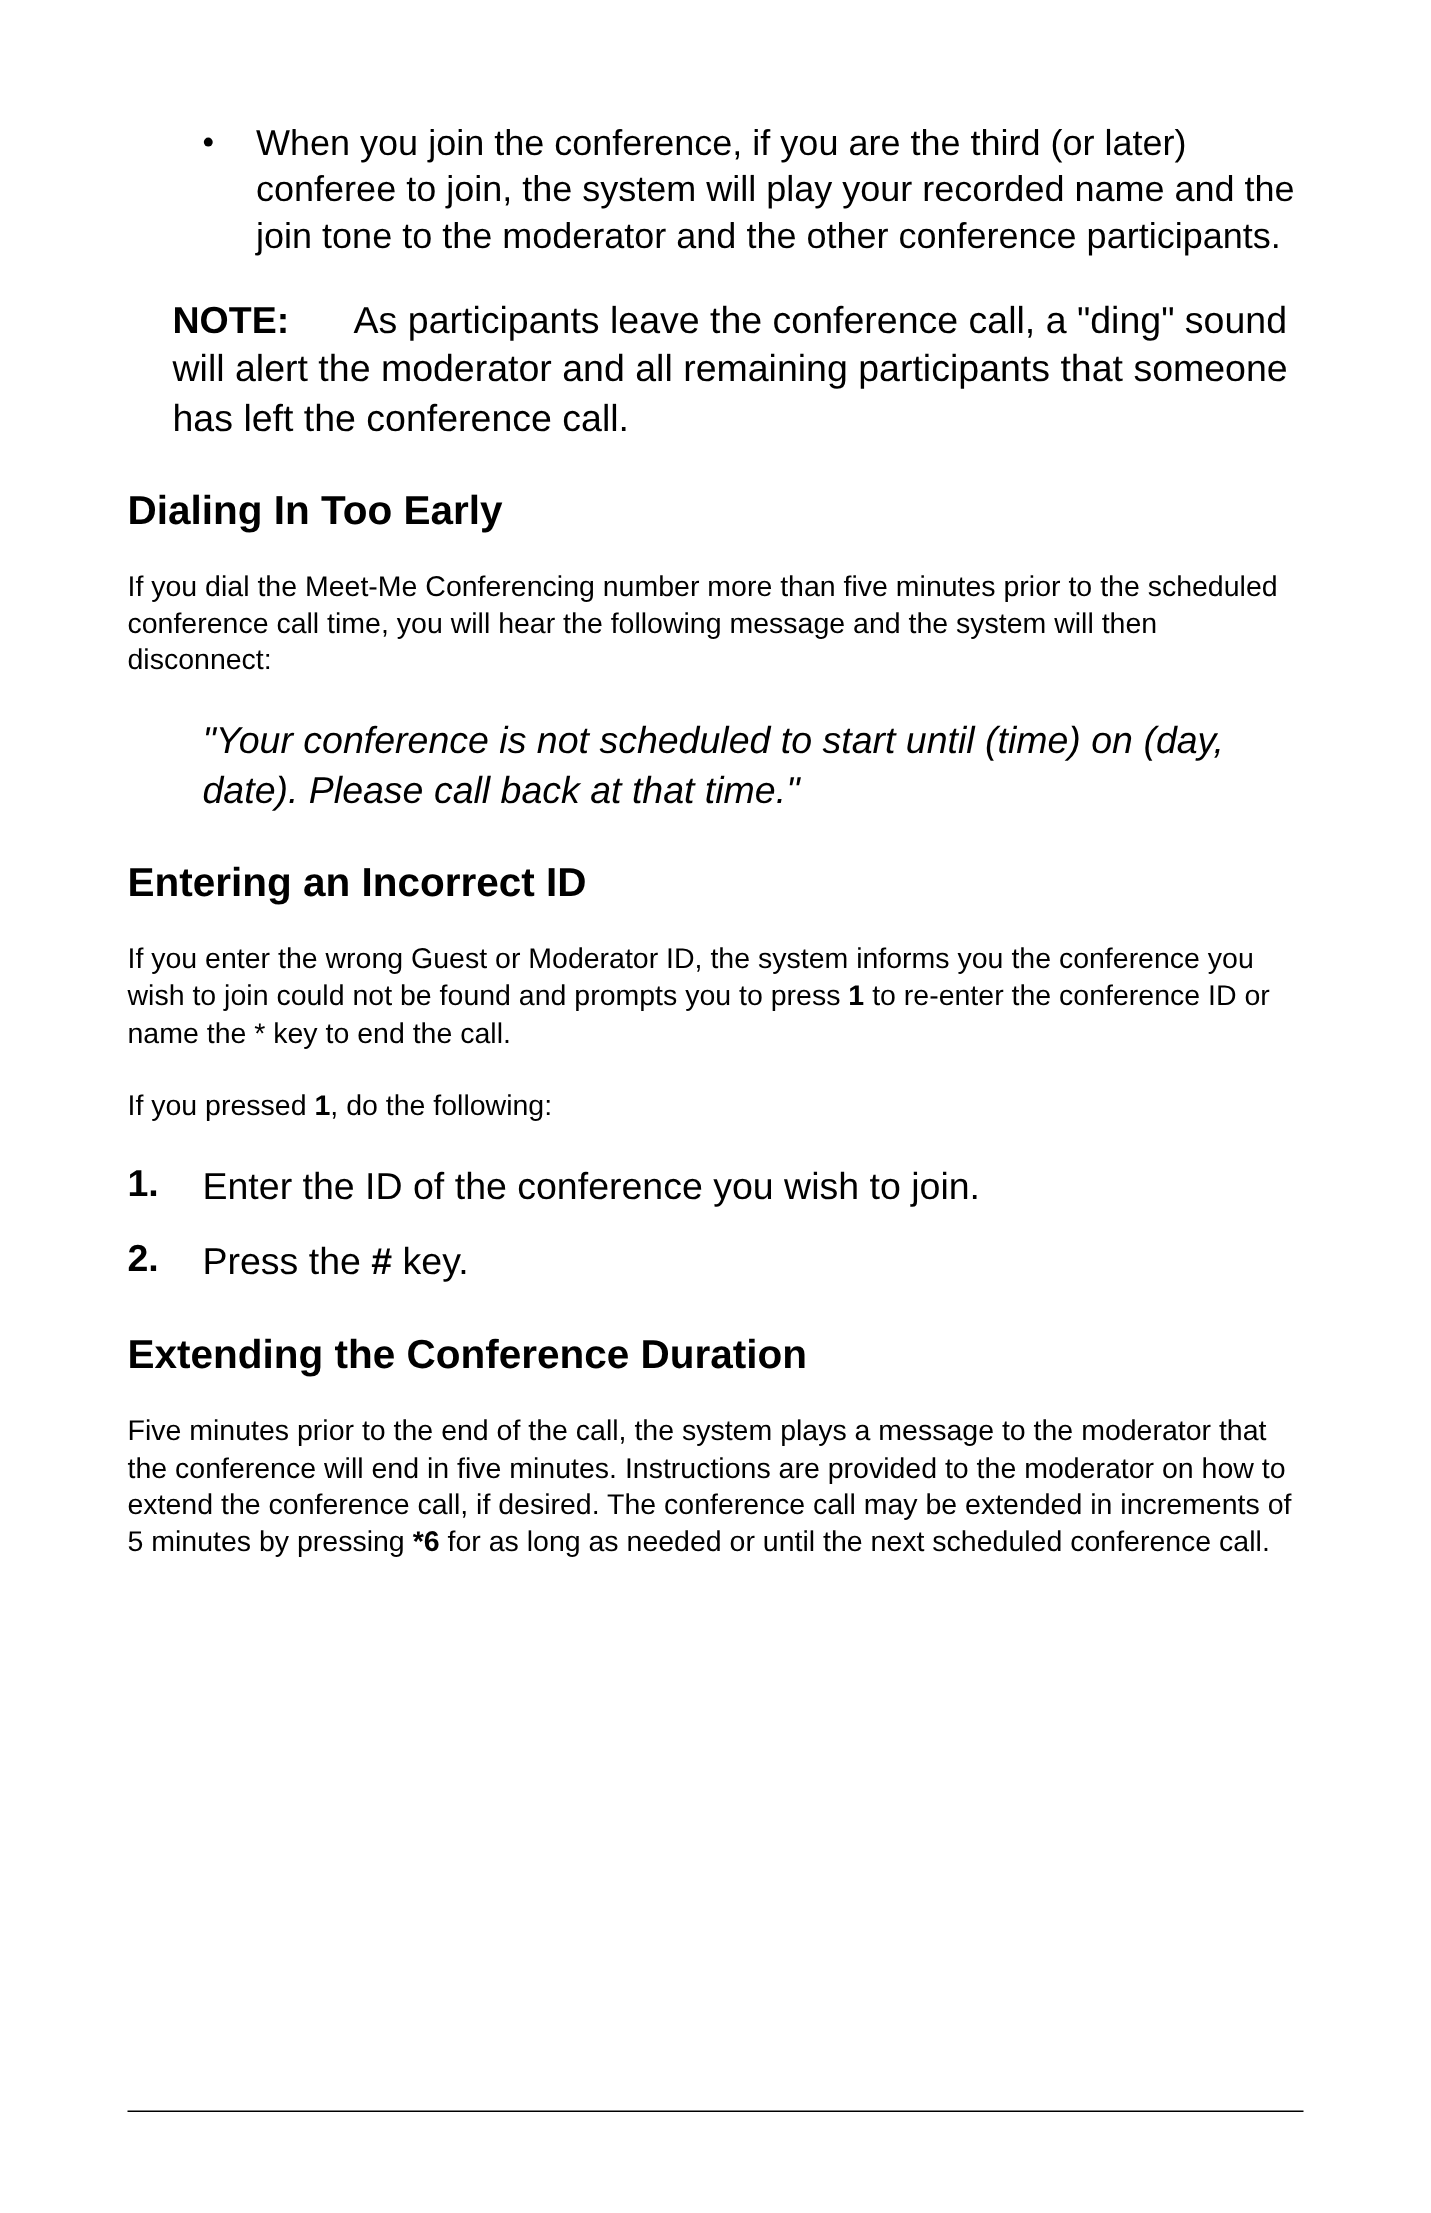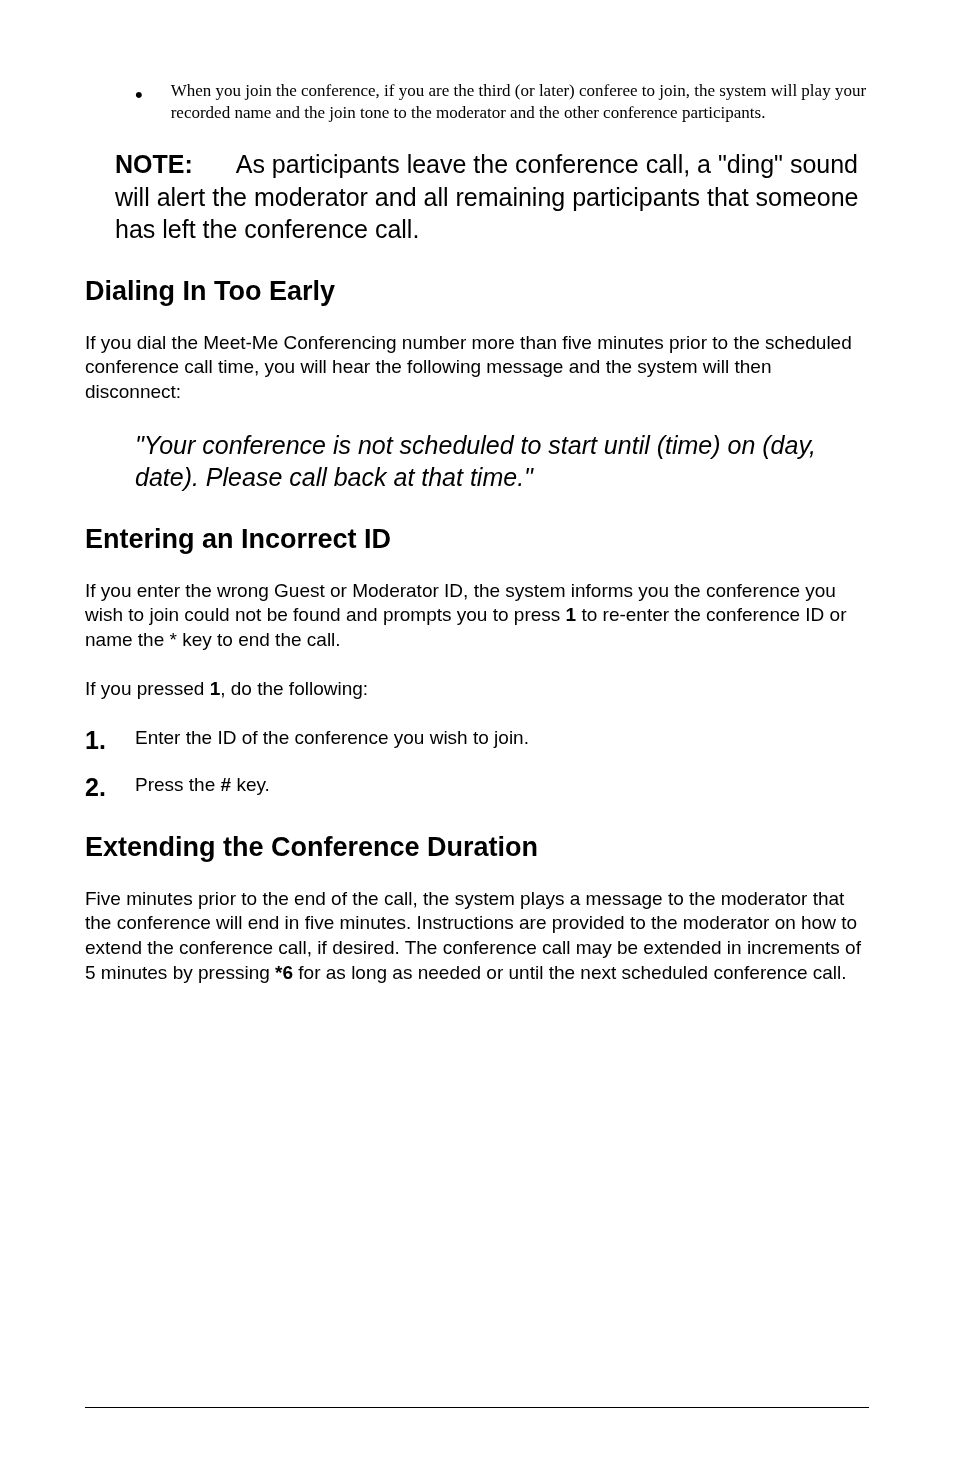"When you join the conference," .bullet-text { font-family: Liberation Serif, serif -> none; font-size: 17px -> 24px }
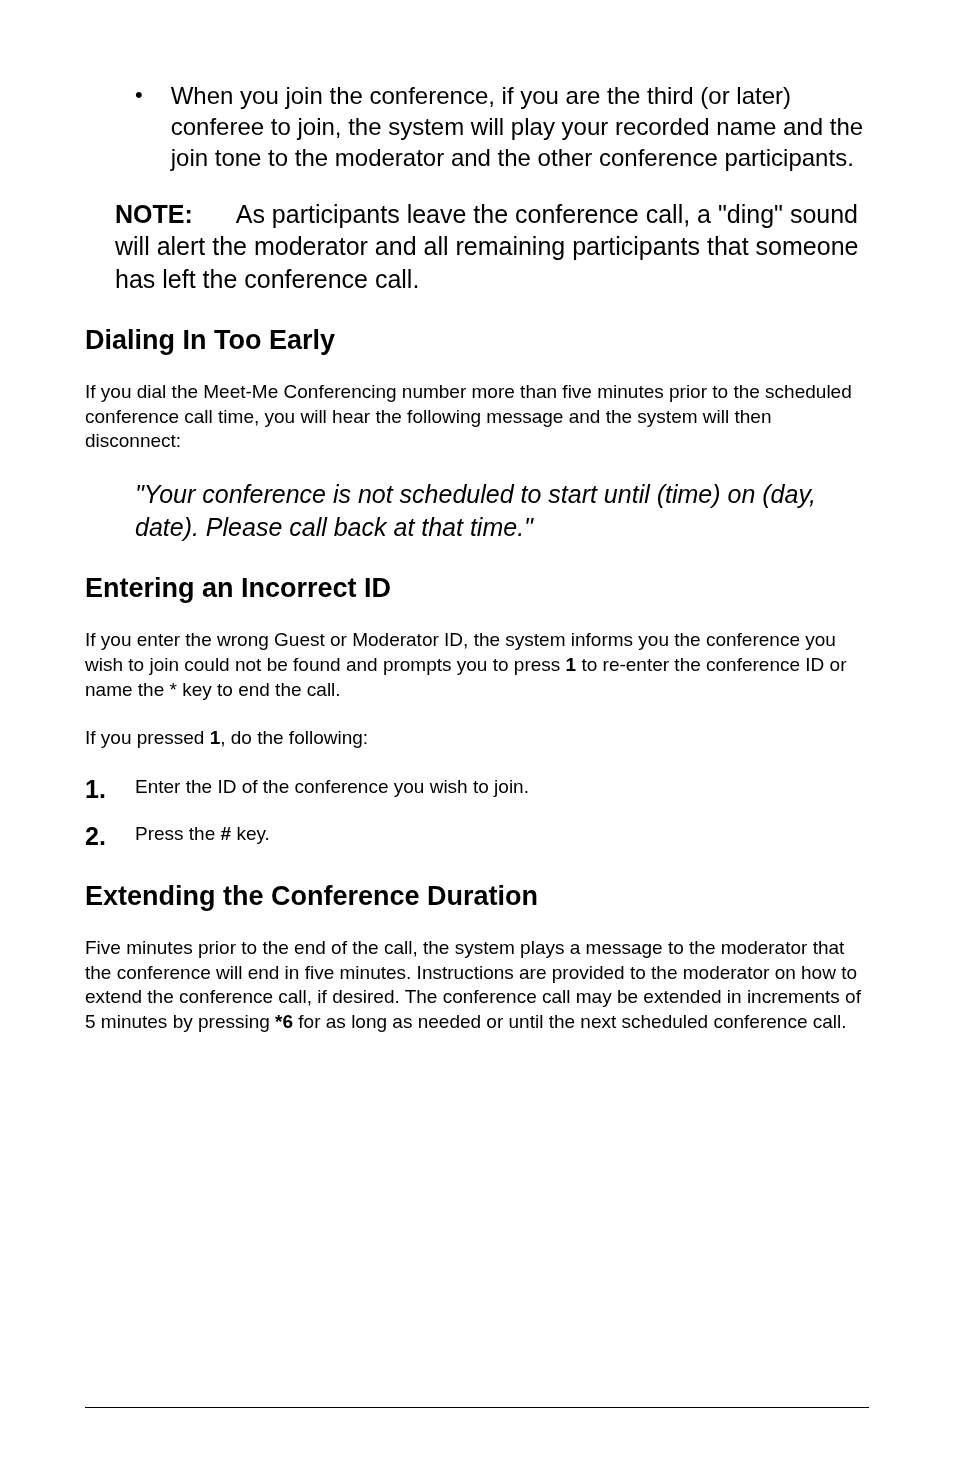"Enter the ID of the" .num-text { font-size: 19px -> 25px }
